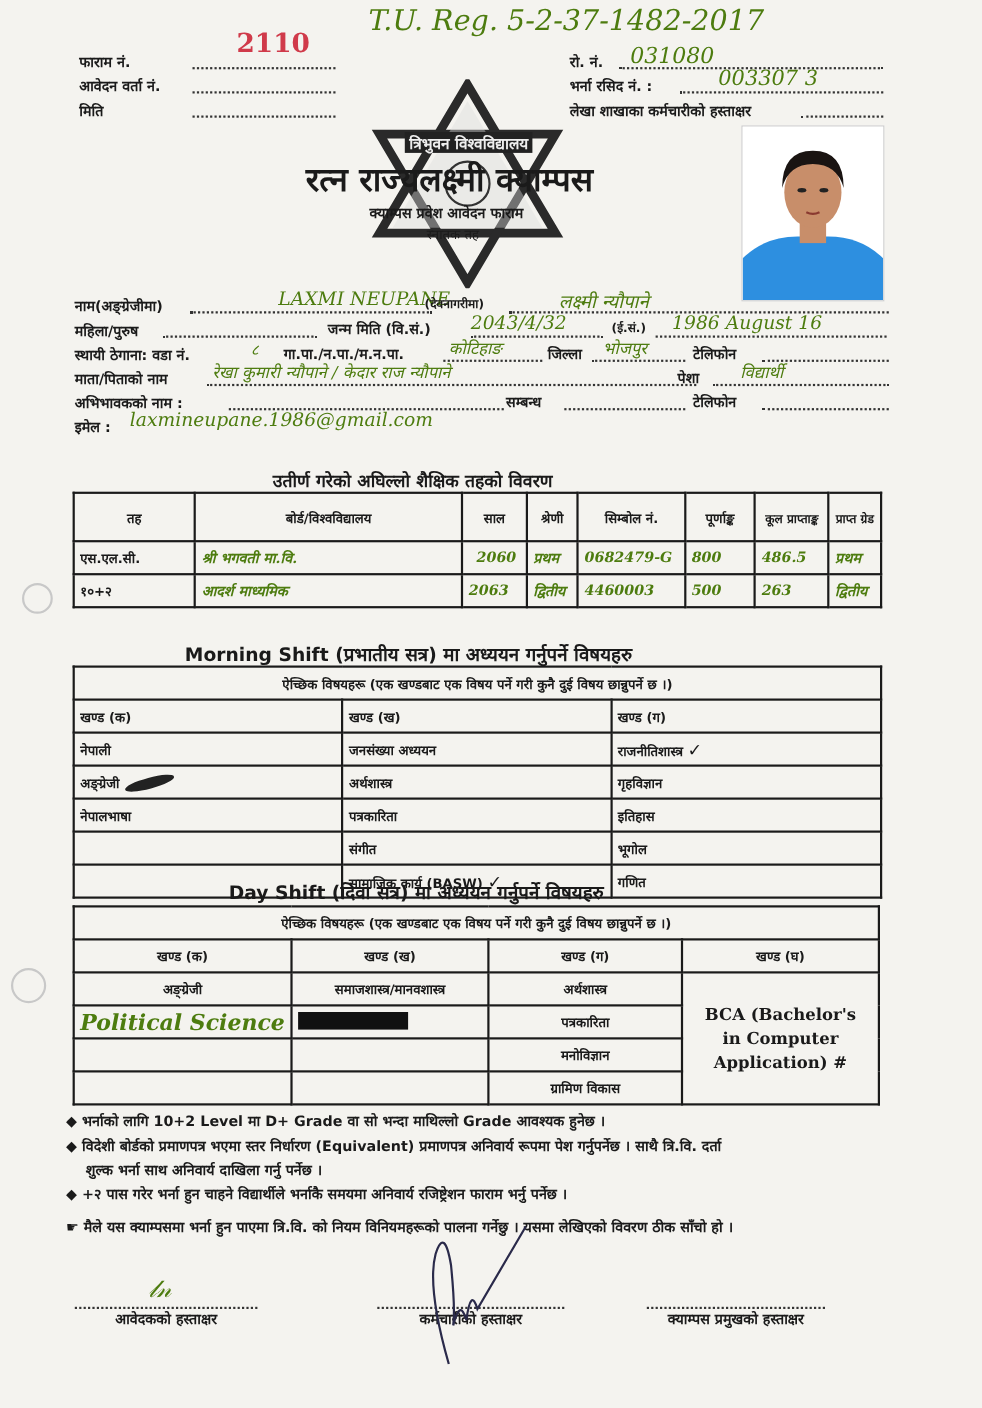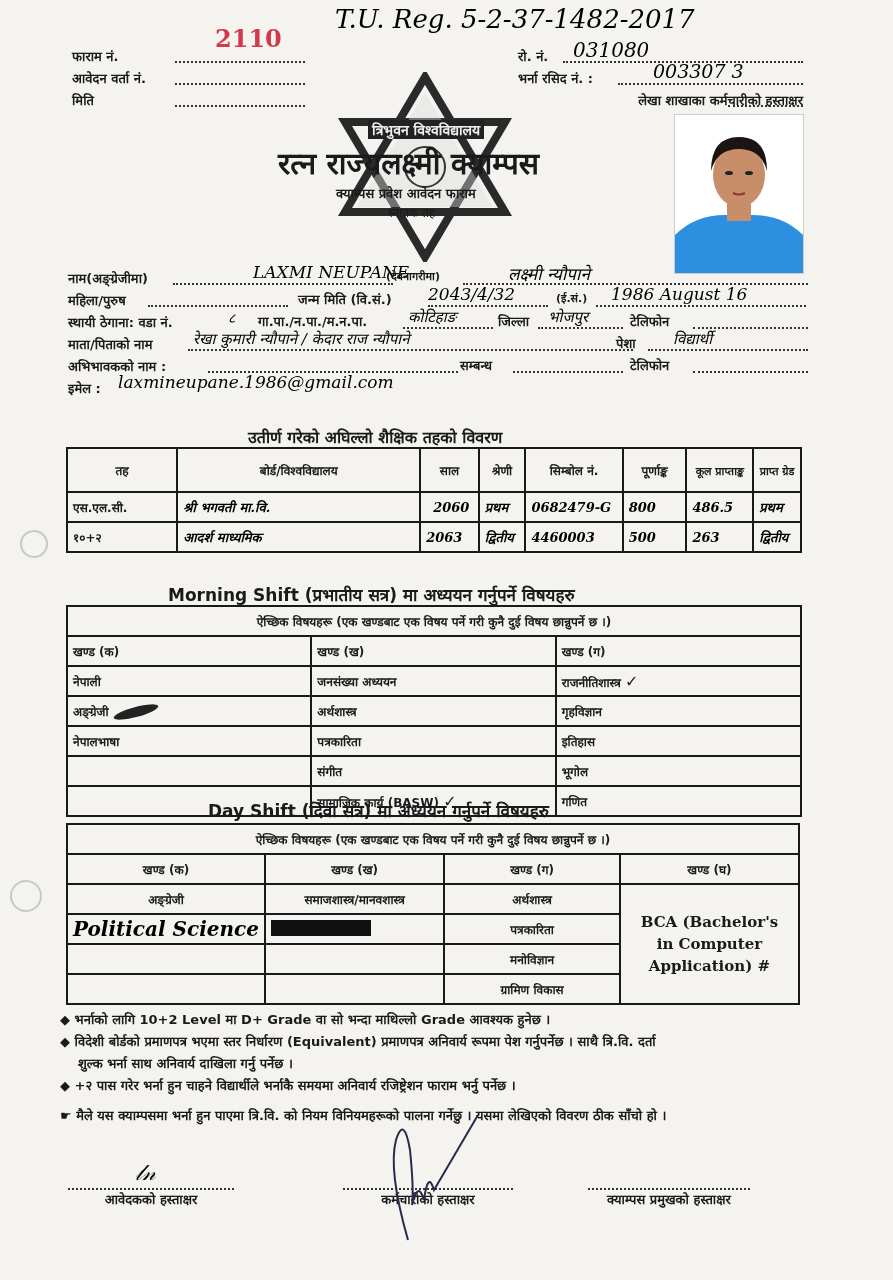"T.U. Reg. 5-2-37-1482-2017" .hand { color: #000000 -> #4d7c0f }
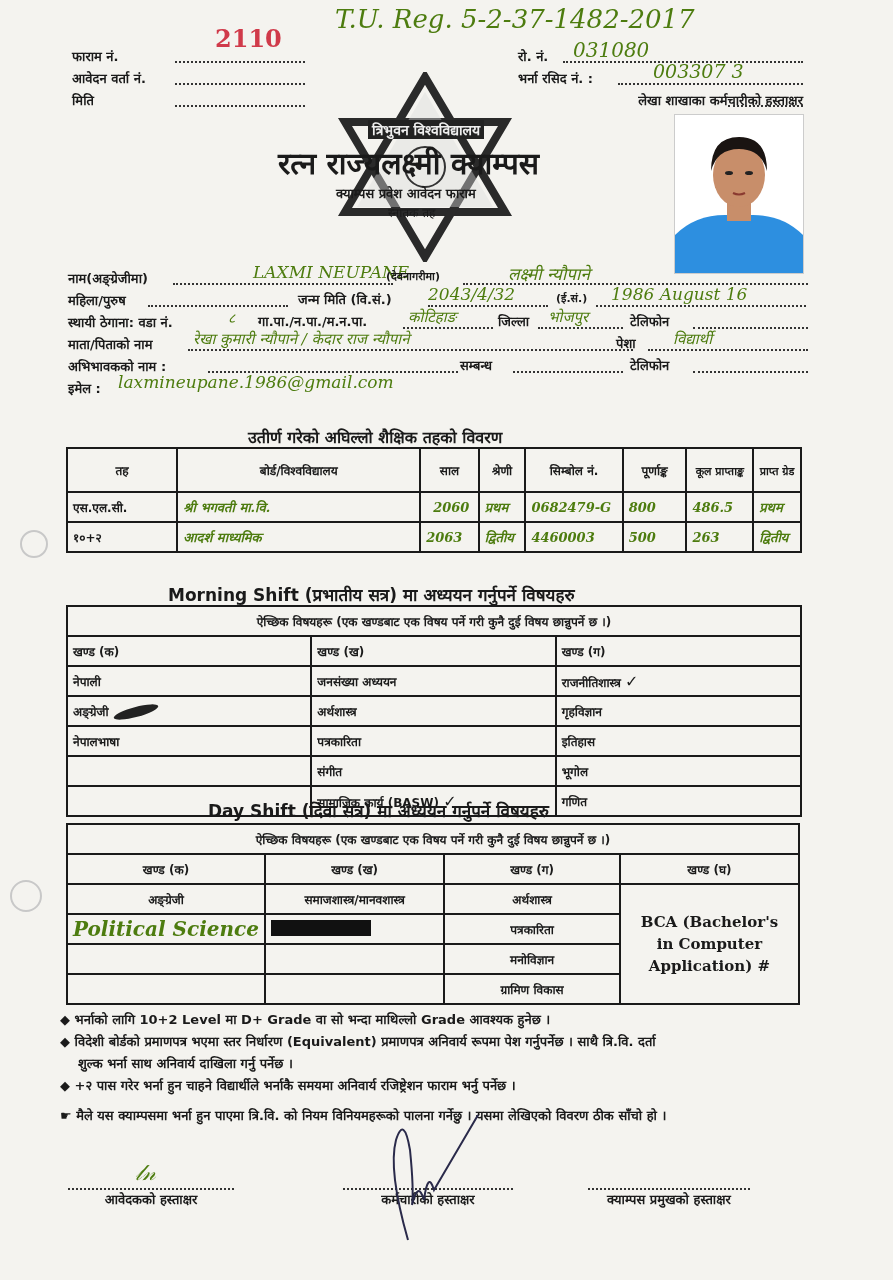"लेखा शाखाका कर्मचारीको हस्ताक्षर" div { text-align: right -> none }
